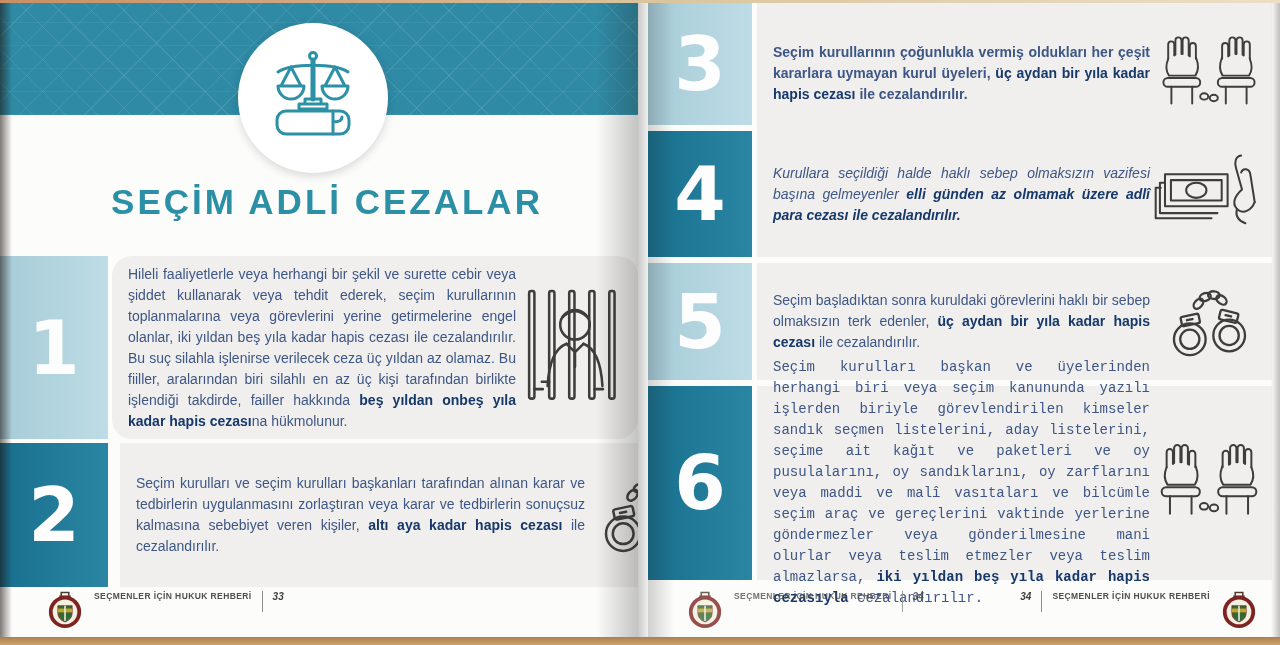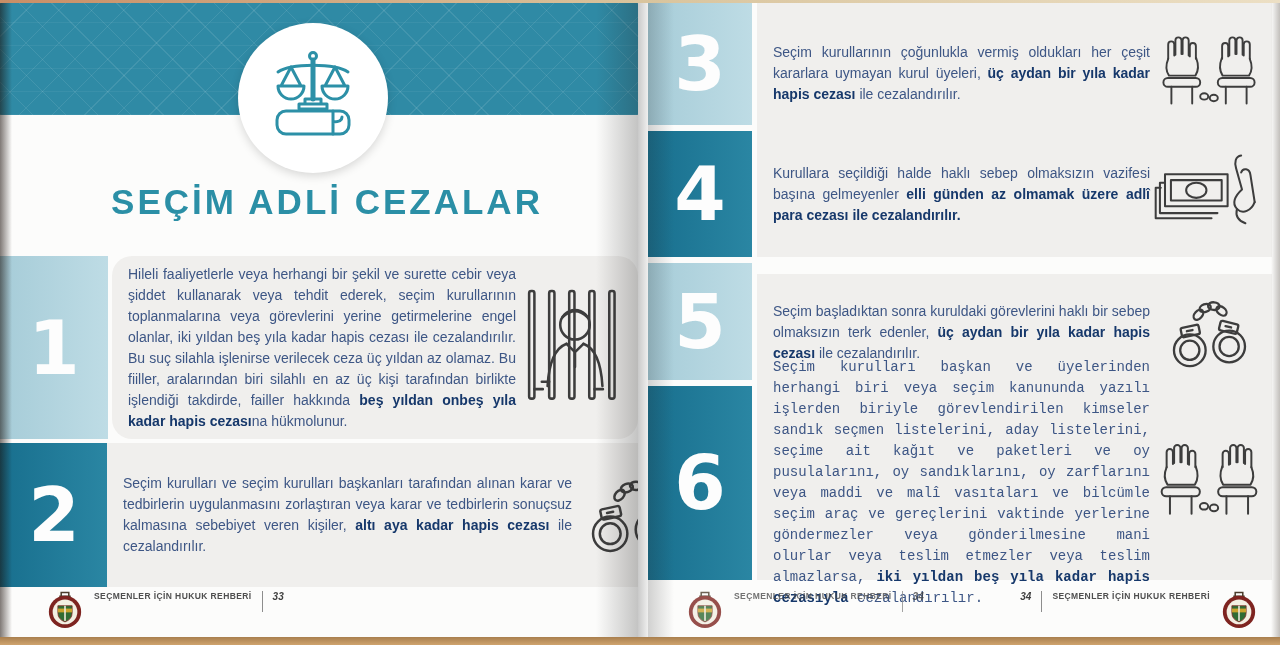"Seçim kurullarının çoğunlukla vermiş" .p3 { font-weight: none -> bold }
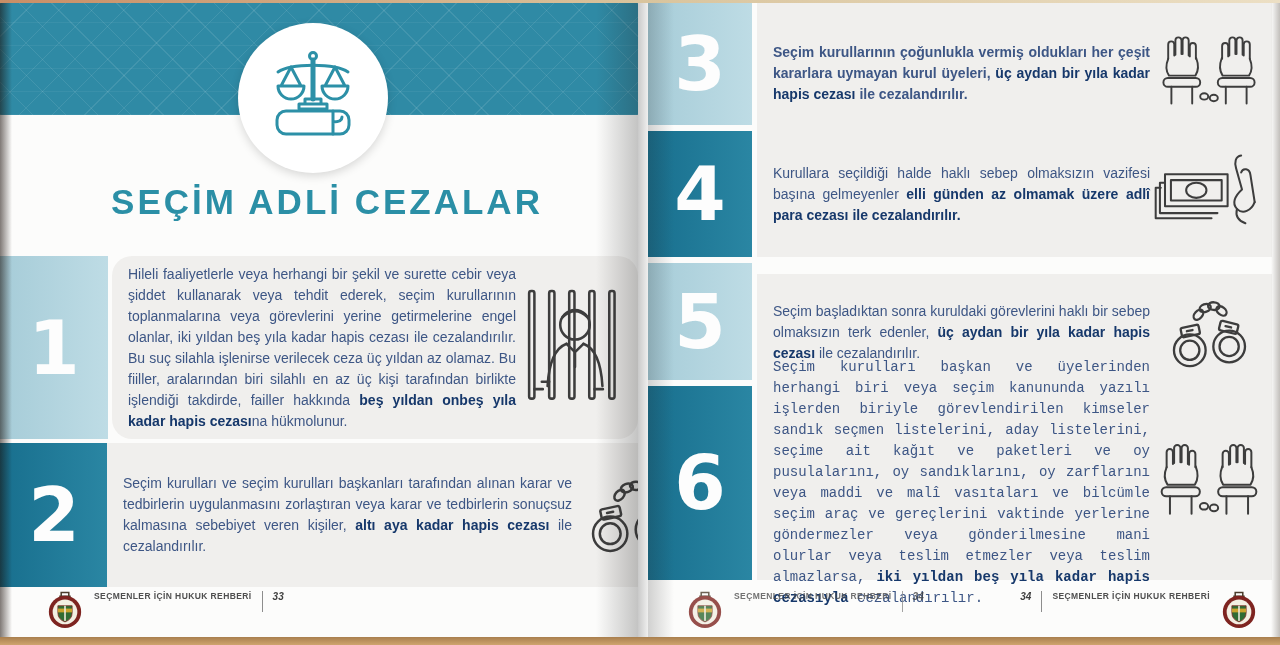"Kurullara seçildiği halde haklı sebep" .p4 { font-style: none -> italic }
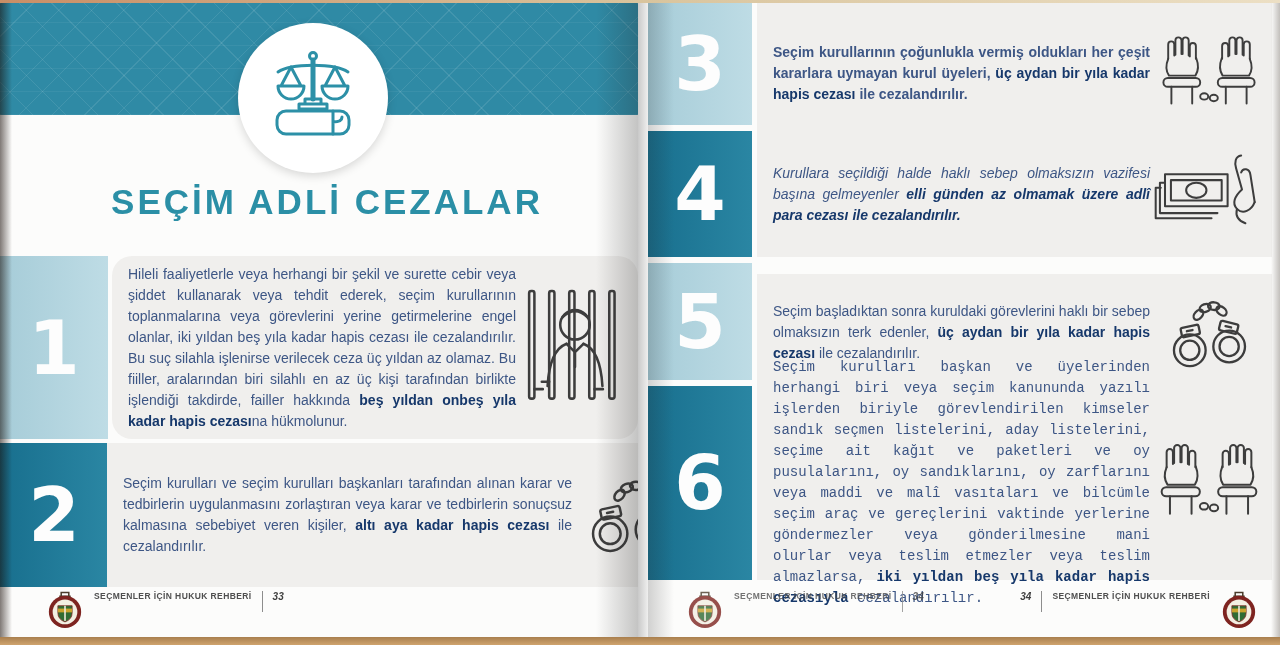"Seçim başladıktan sonra kuruldaki" .p5 { margin-top: 11px -> none }
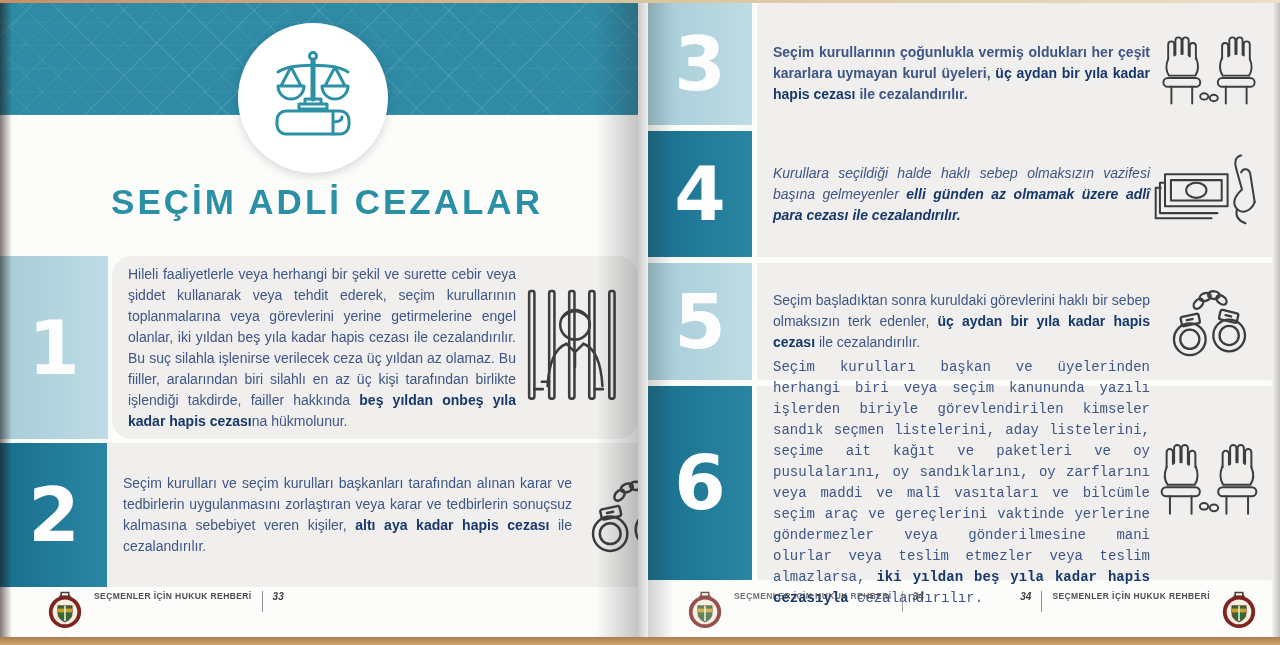"Seçim kurulları ve seçim kurulları" .p2 { left: 107px -> 120px }
